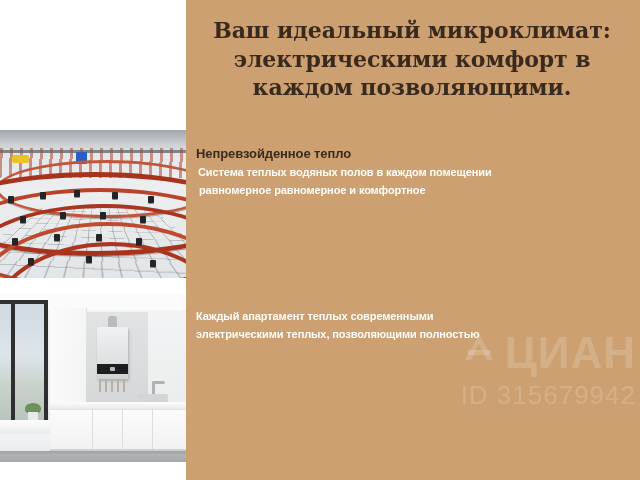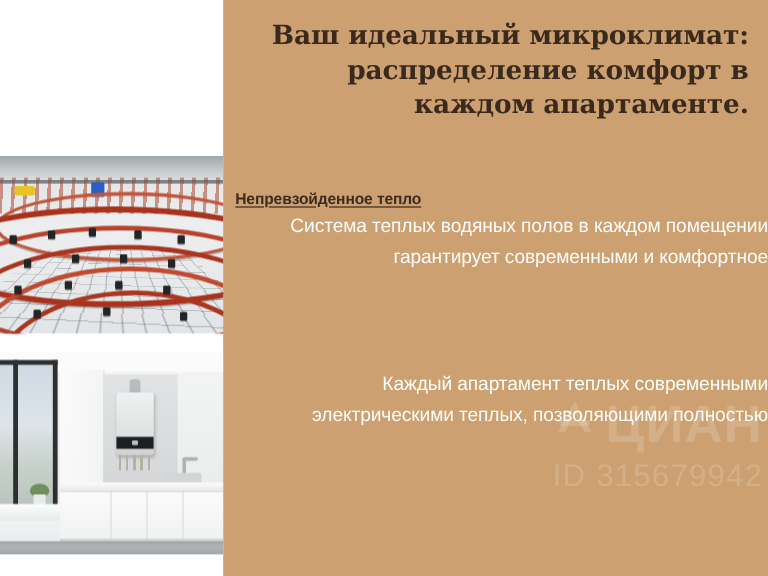"Ваш идеальный микроклимат:" .title { text-align: right -> center }
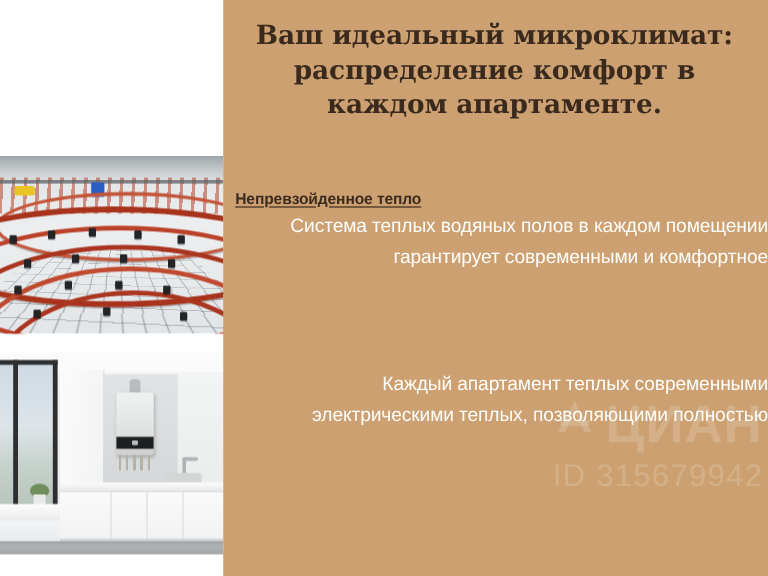"распределение комфорт в" div { text: распределение -> электрическими }
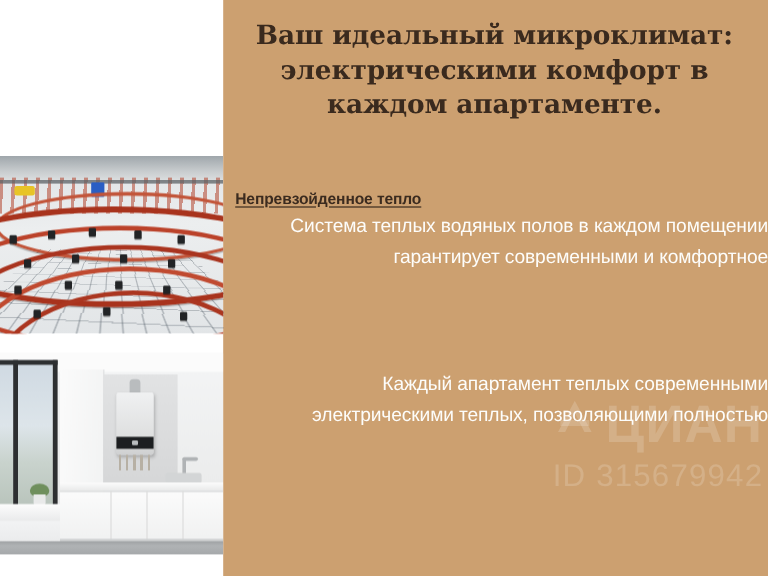"каждом апартаменте." div { text: апартаменте -> позволяющими }
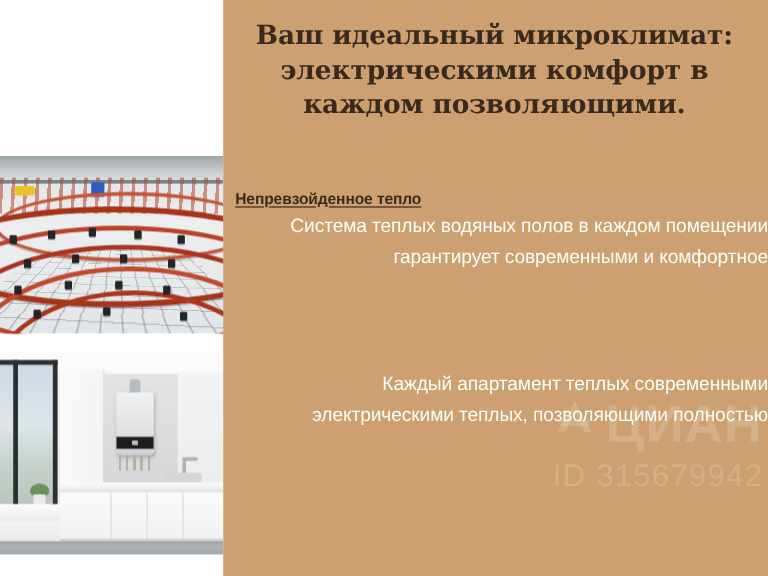"Непревзойденное тепло" .subhead { margin-top: 12px -> none; text-decoration: underline -> none }
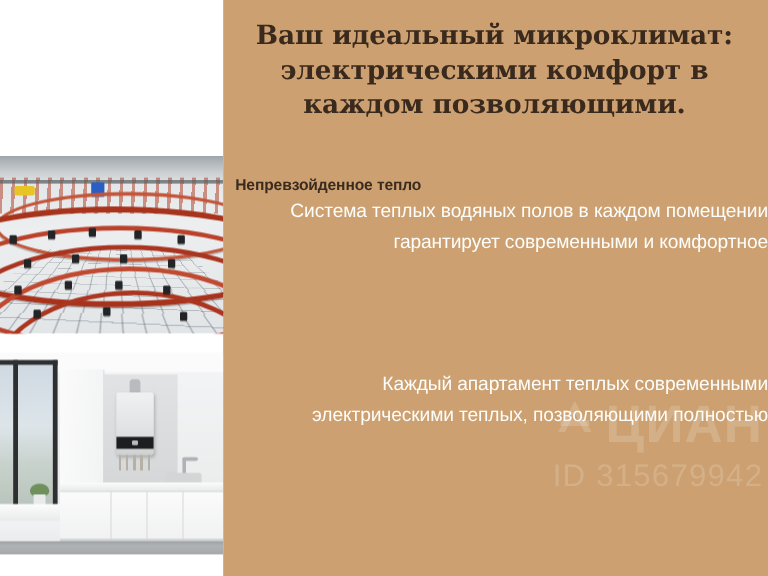"Система теплых водяных полов в" .para { font-size: 16px -> 11px; font-weight: normal -> bold; text-align: right -> none }
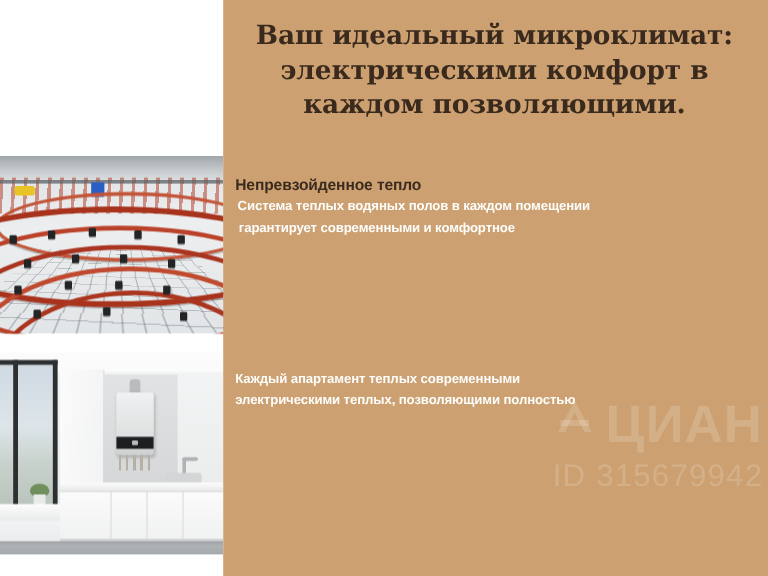"гарантирует современными и комфортное" span { text: гарантирует современными -> равномерное равномерное }
